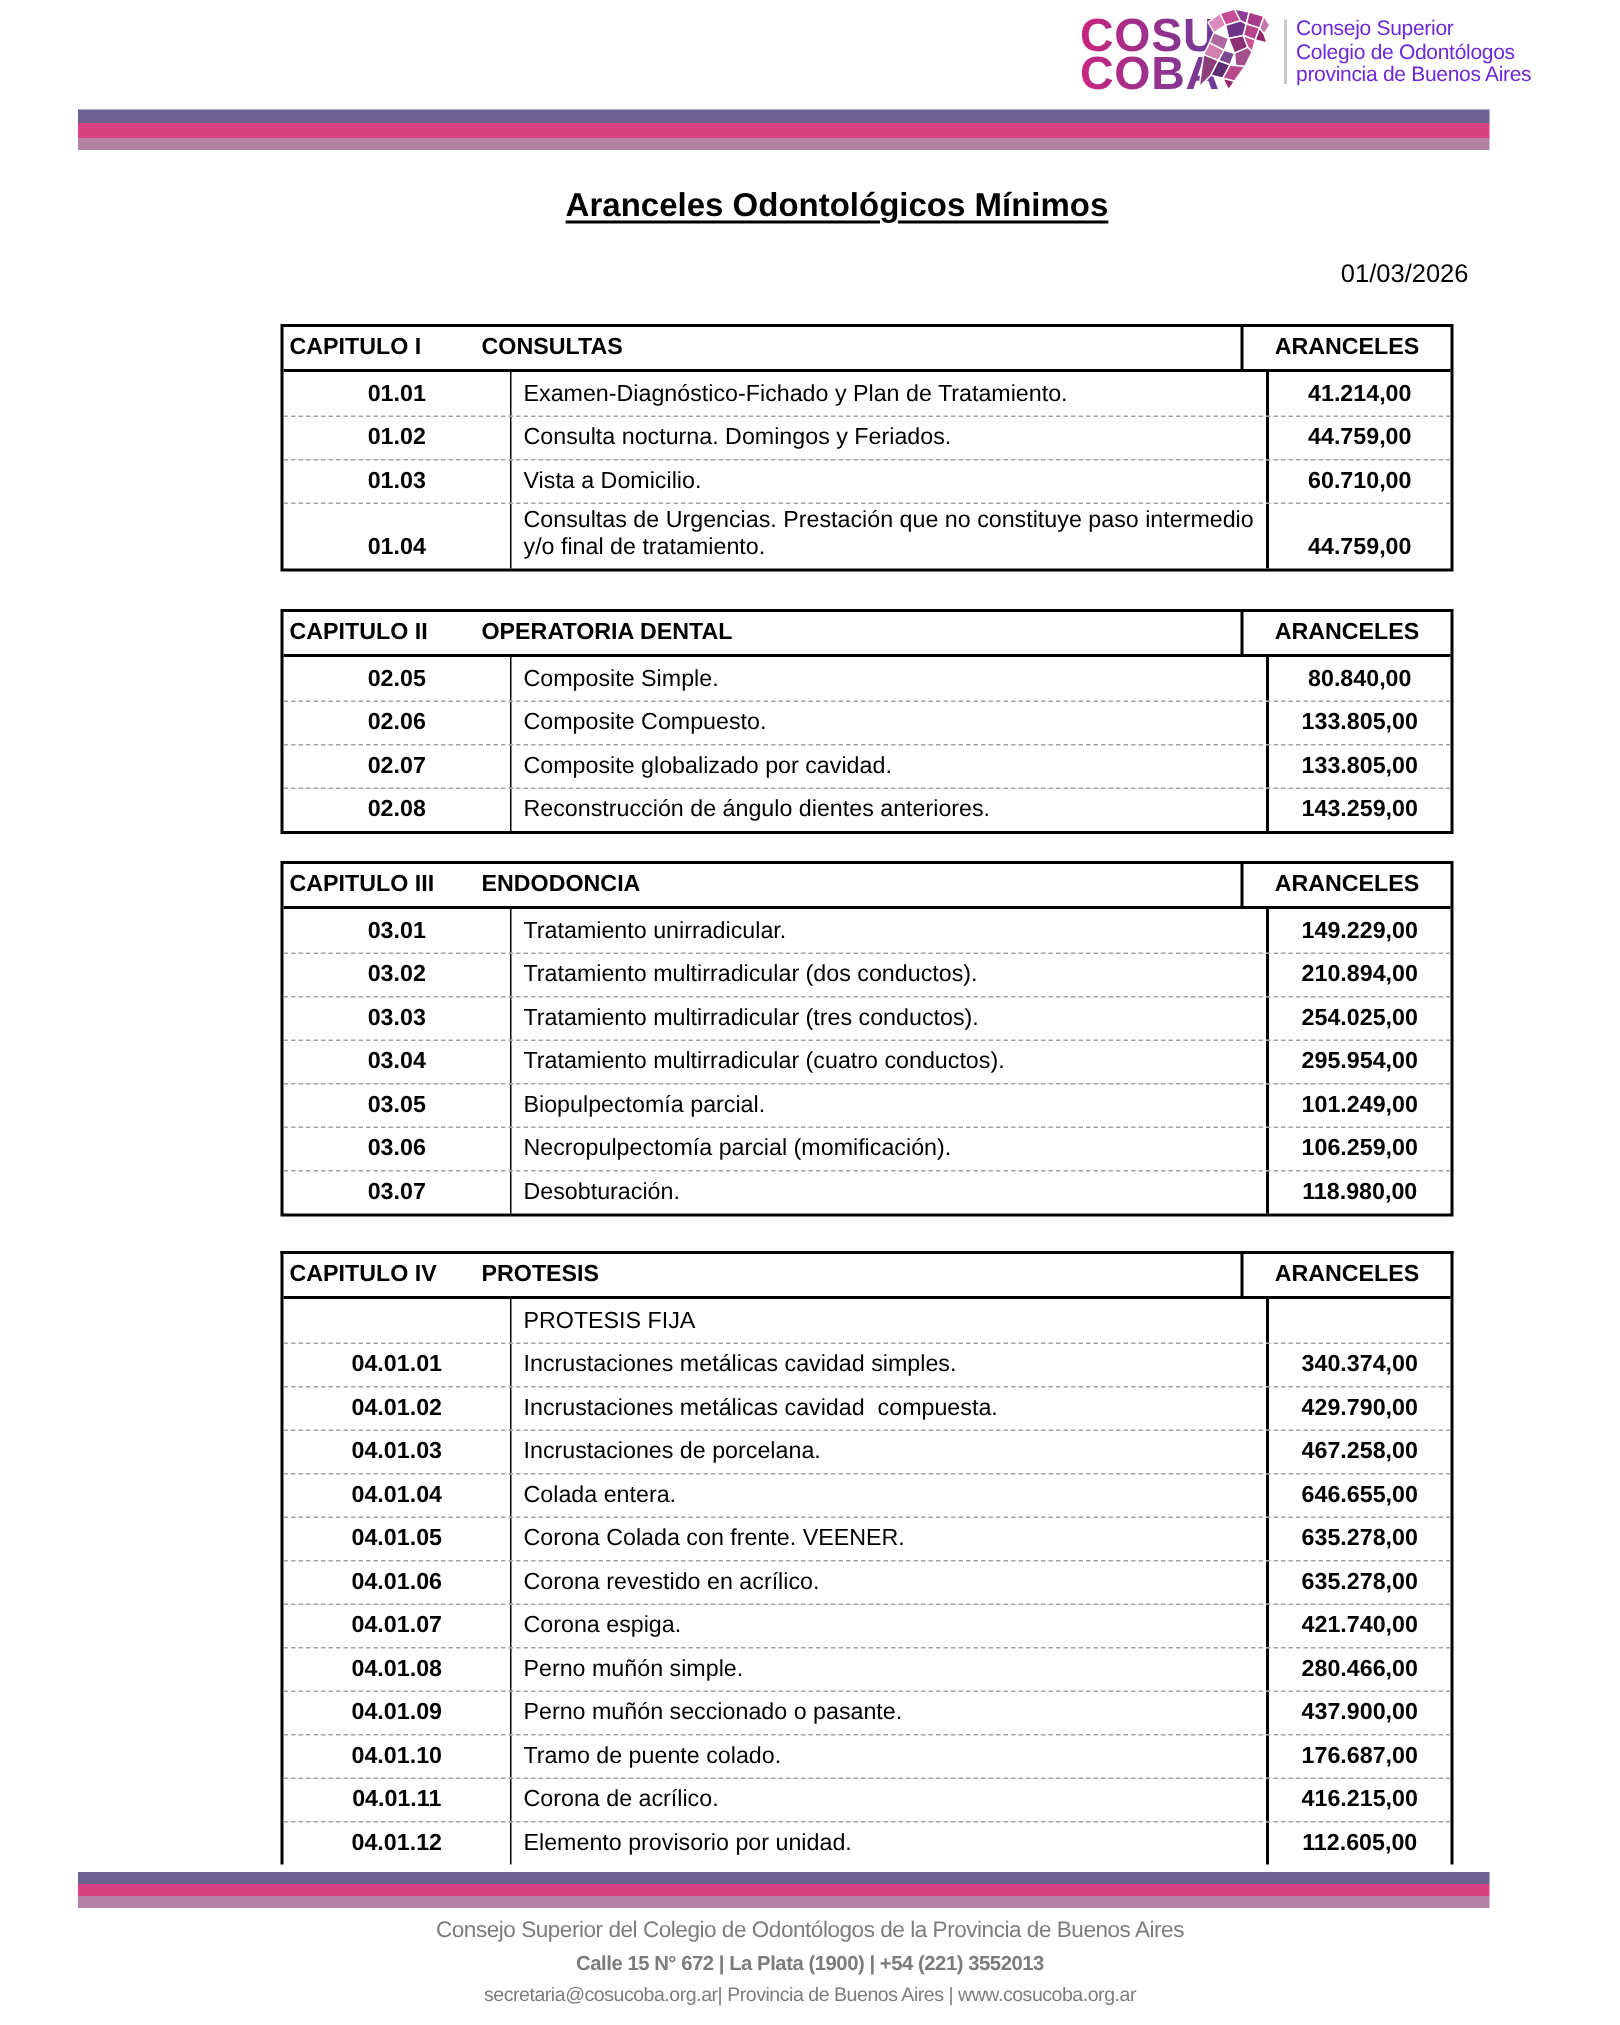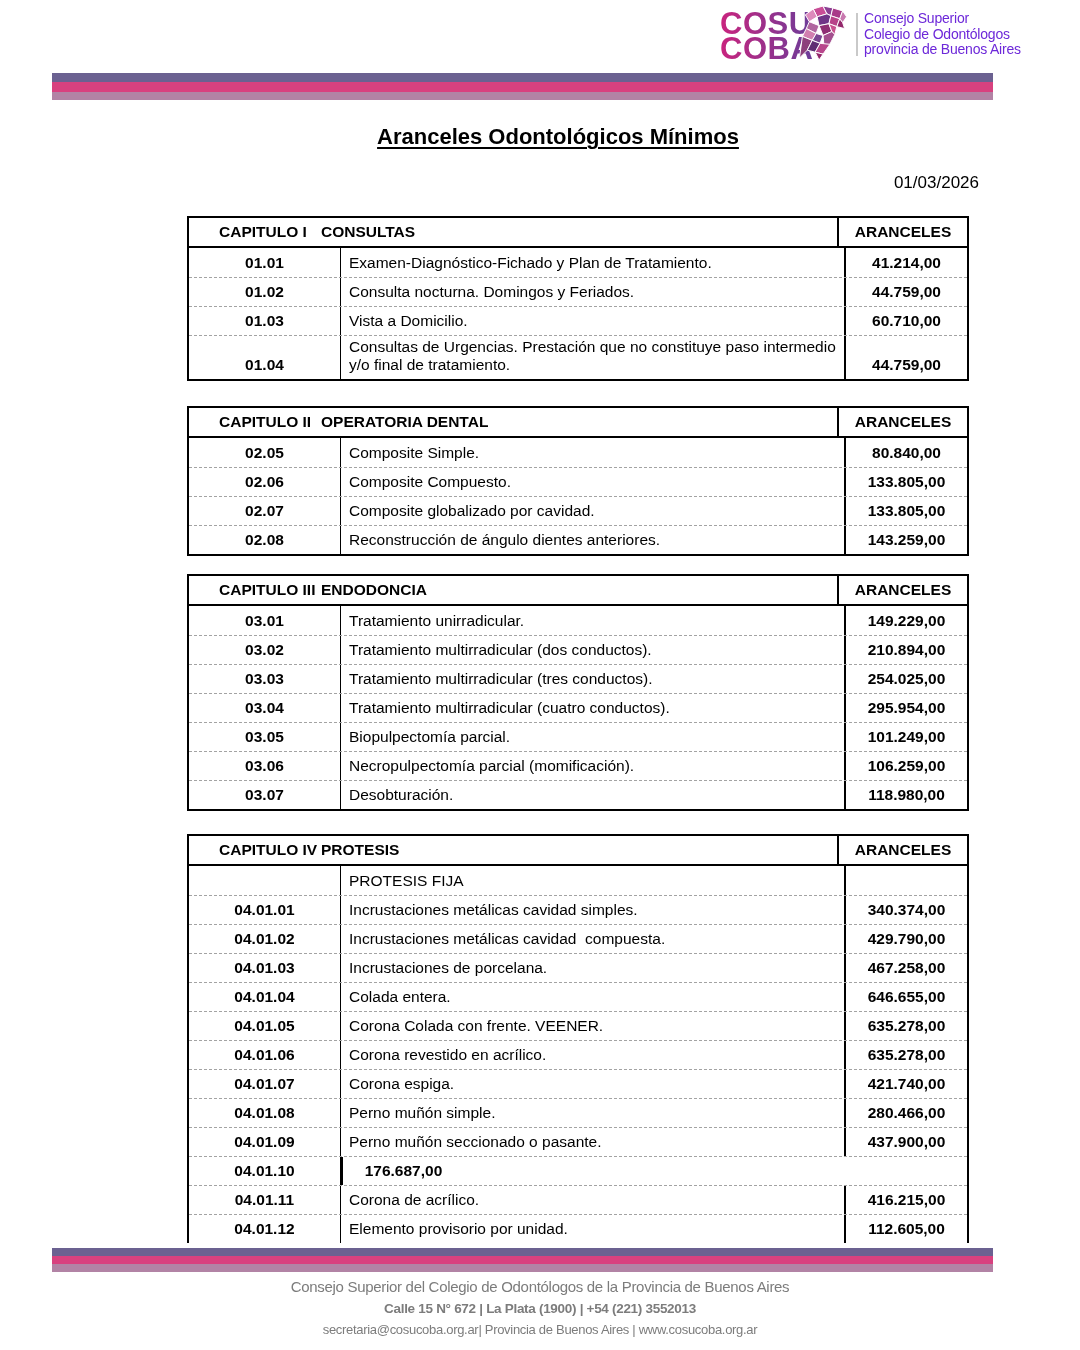"CAPITULO I" .t-header .h-chapter { padding-left: 30px -> 4px }
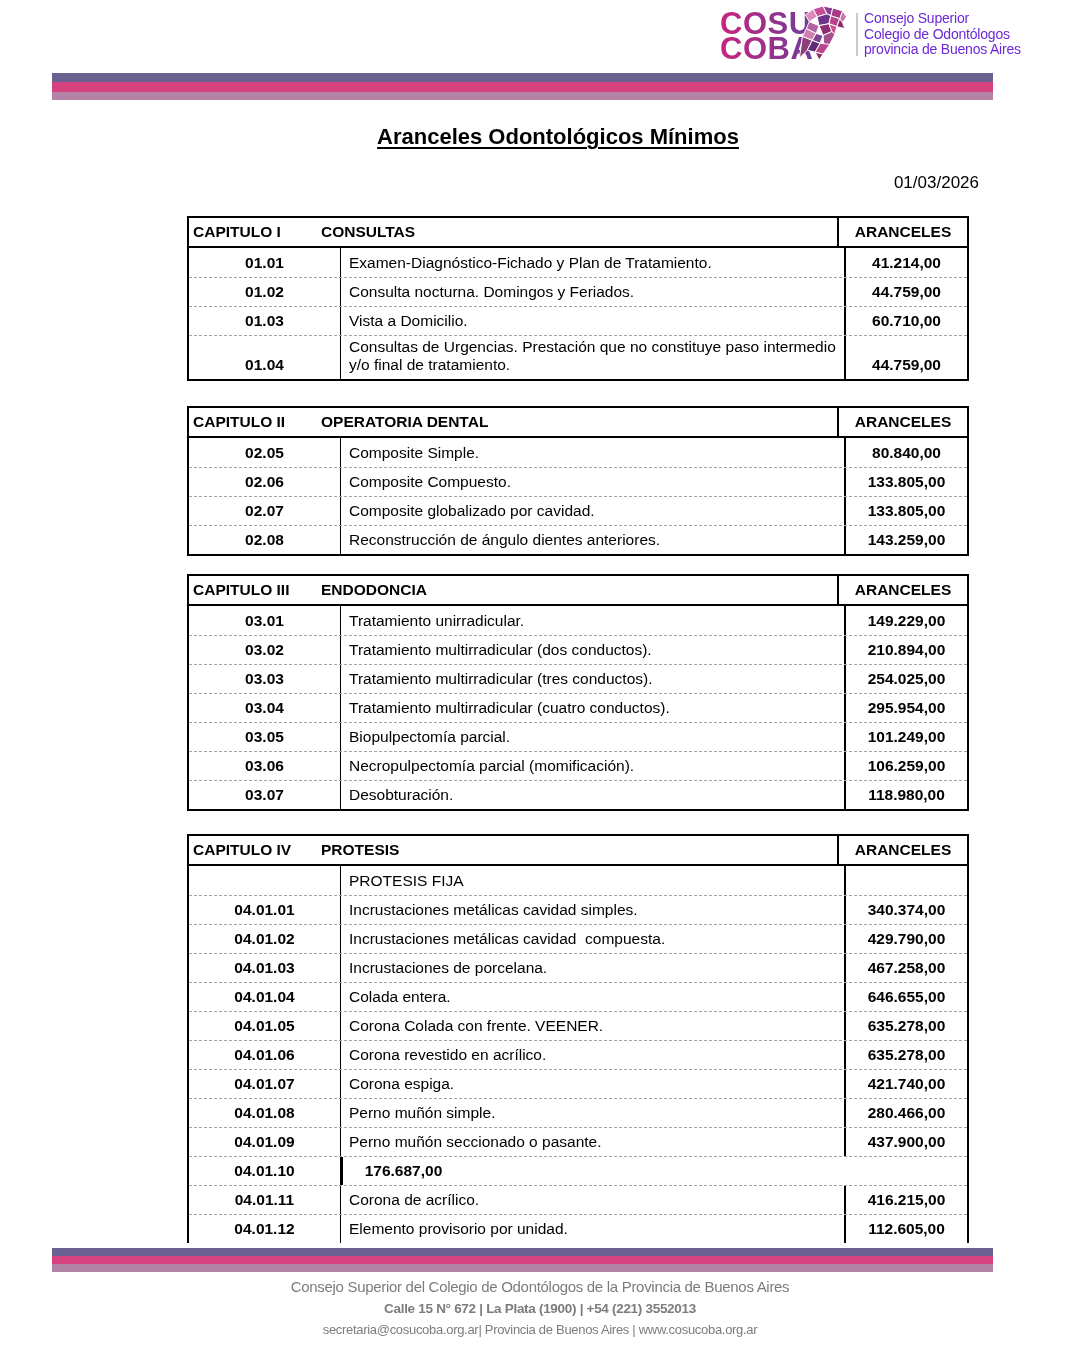"ARANCELES" .t-header .h-amount { width: 130px -> 140px }
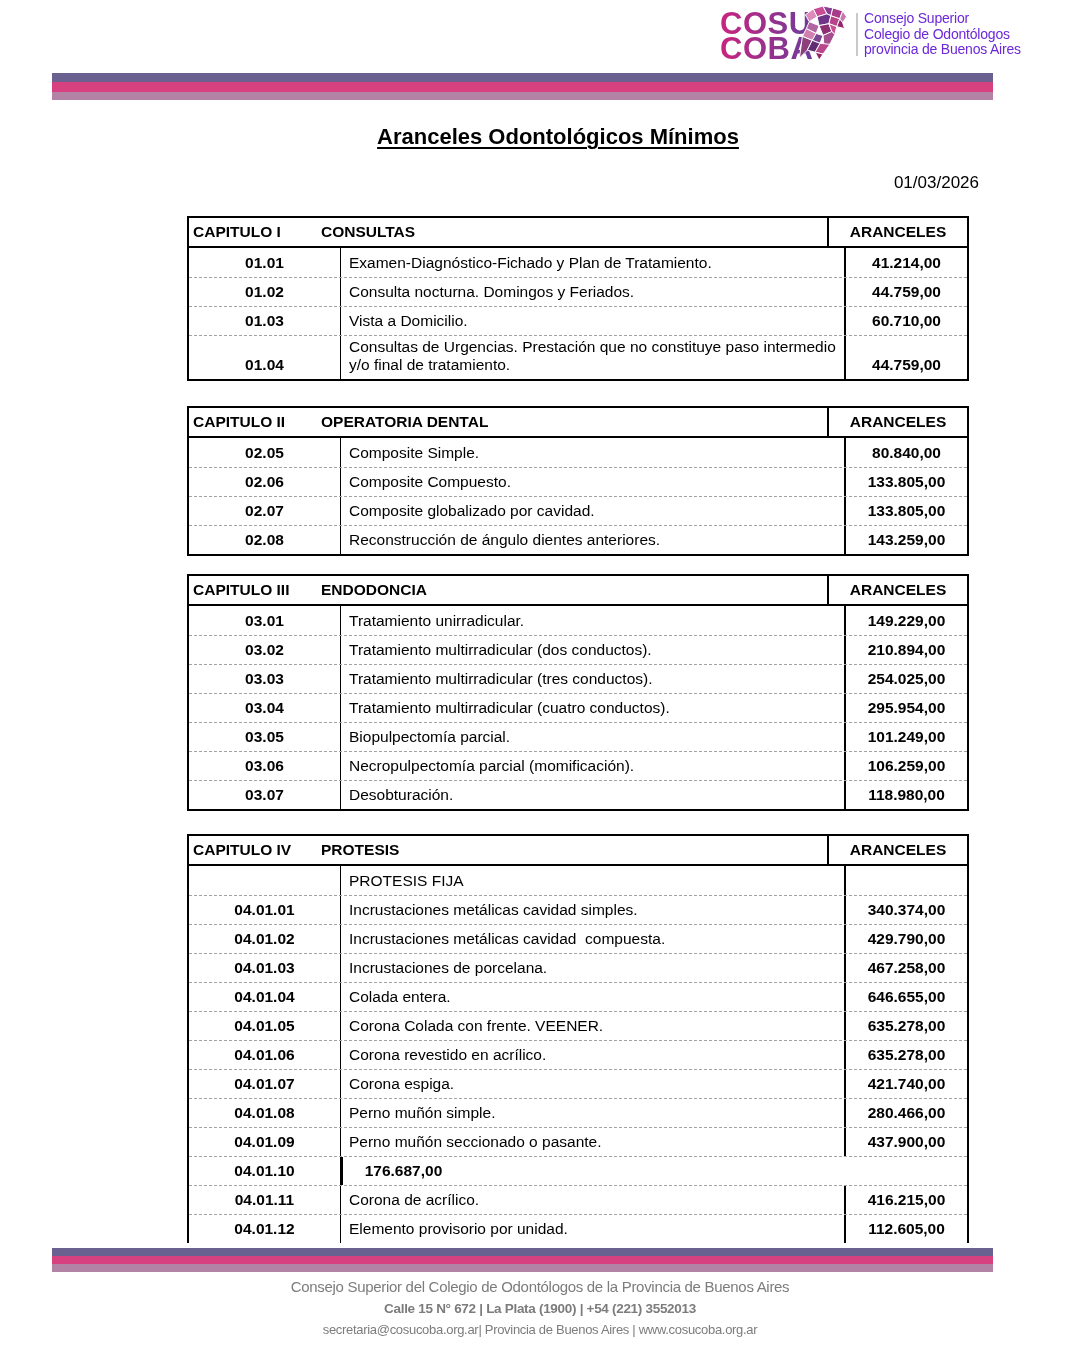"Tramo de puente colado." div.c-desc { html: none -> <div>Tramo de puente colado.</div> }
